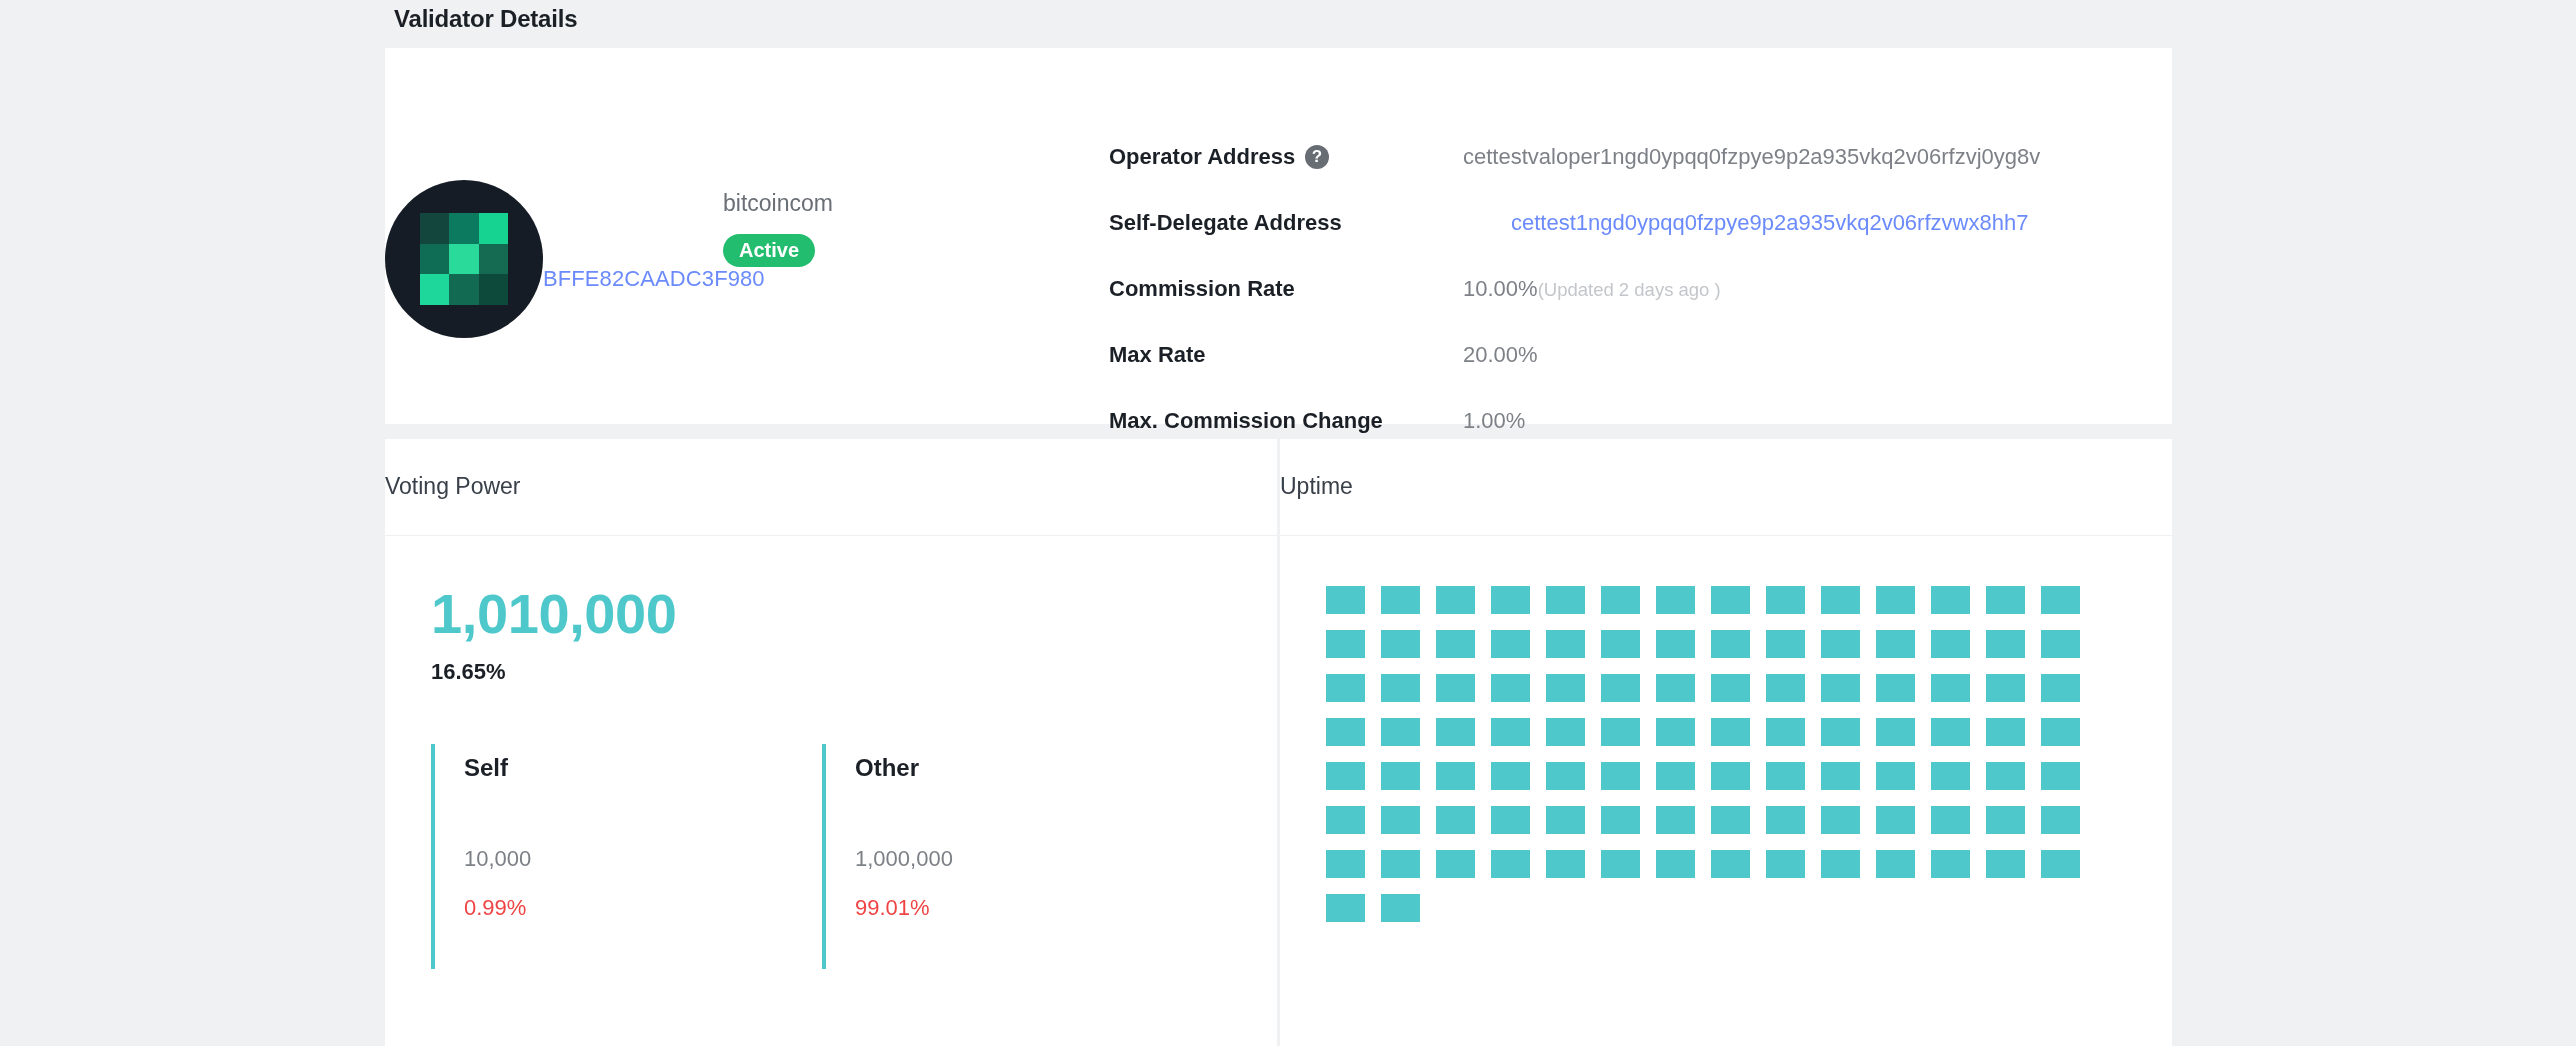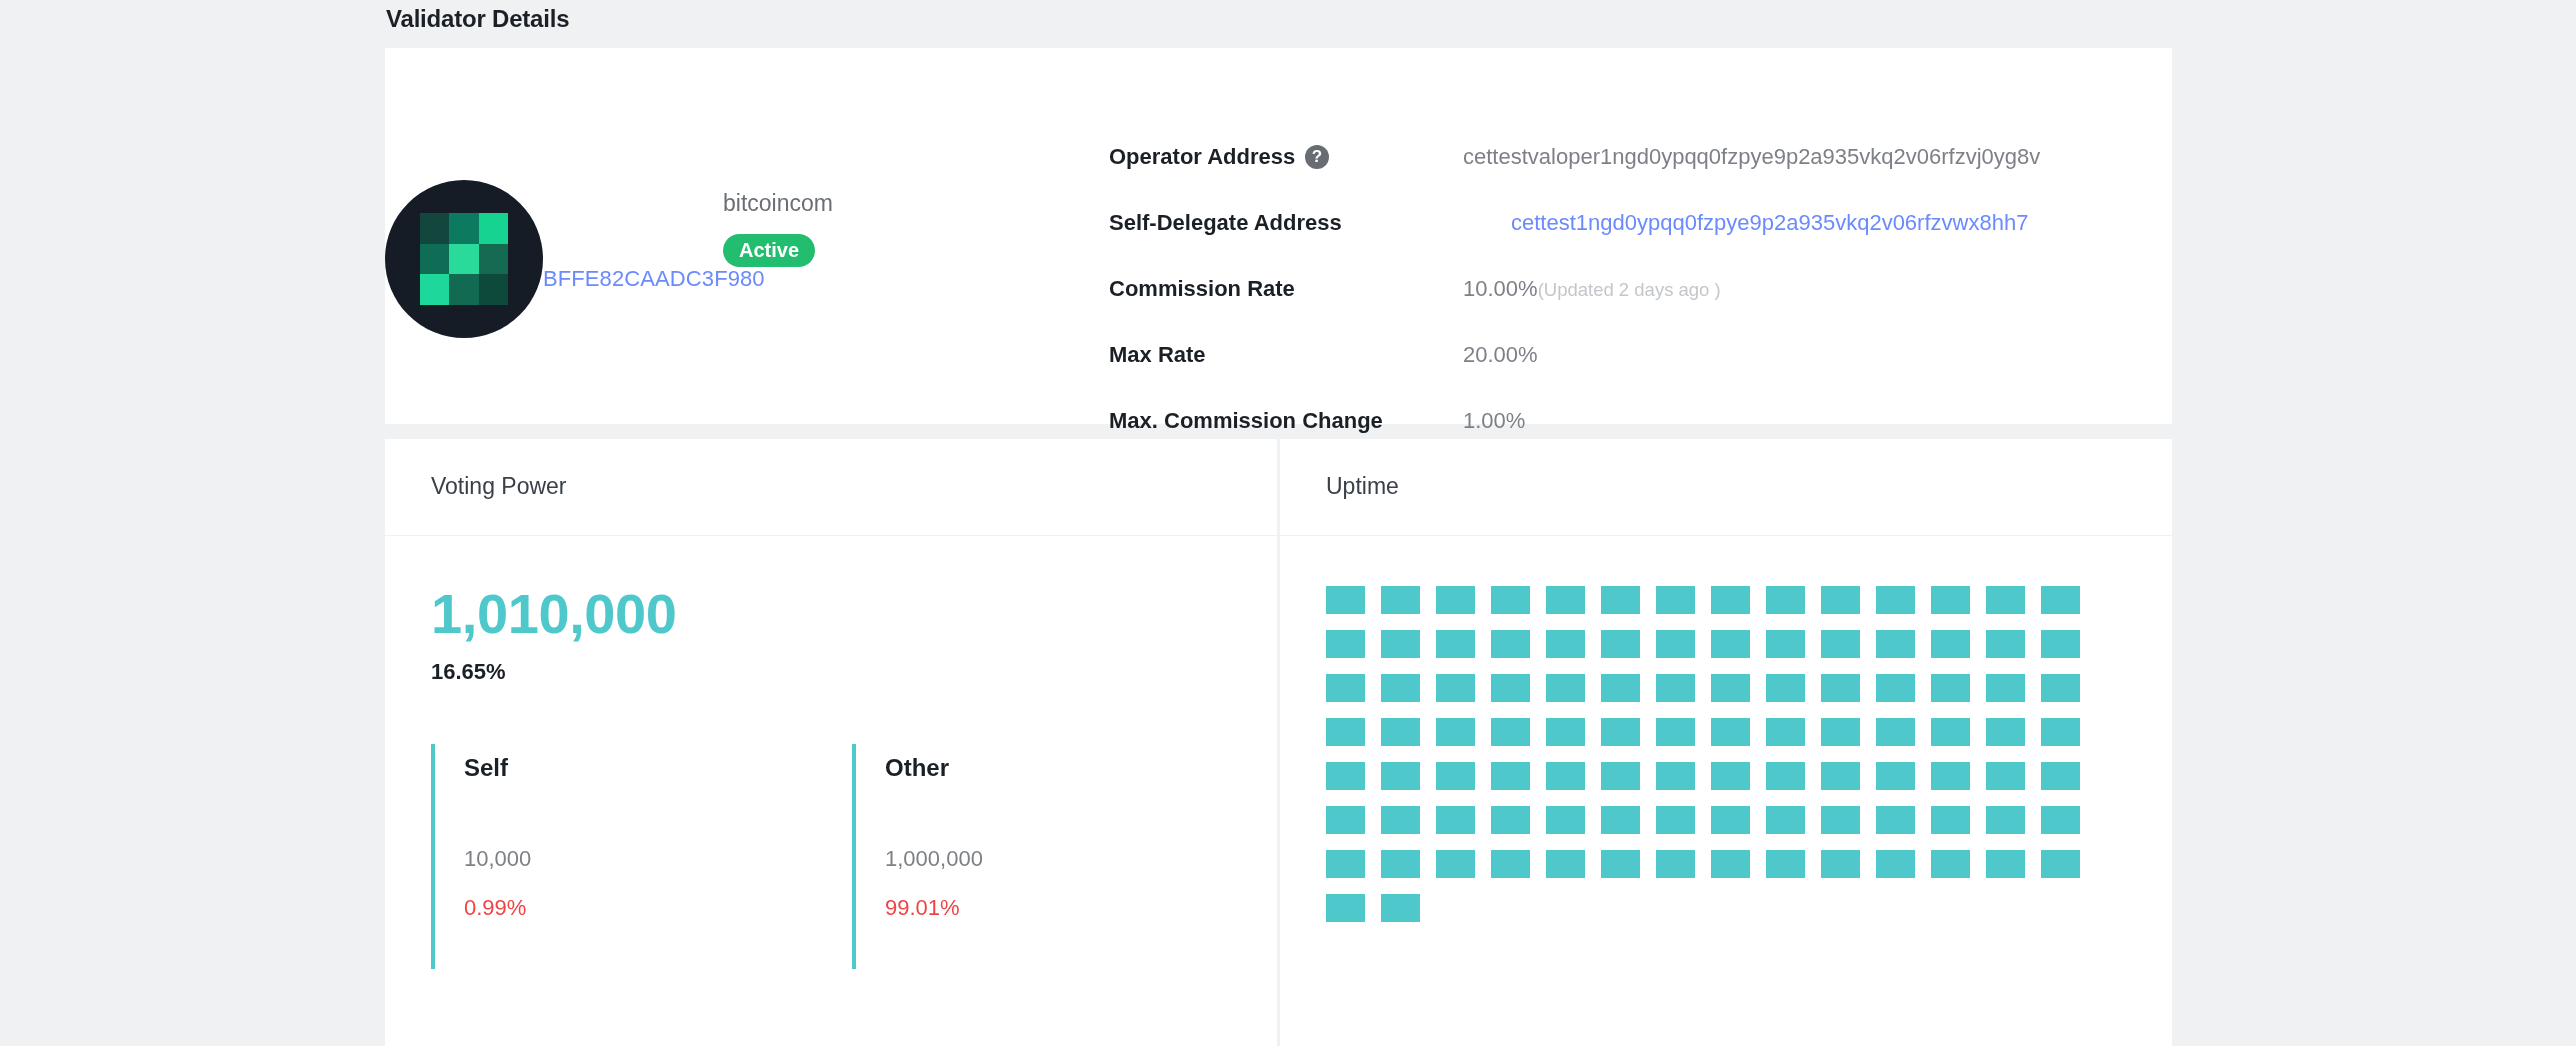"Validator Details" .page-title { left: 386px -> 394px }
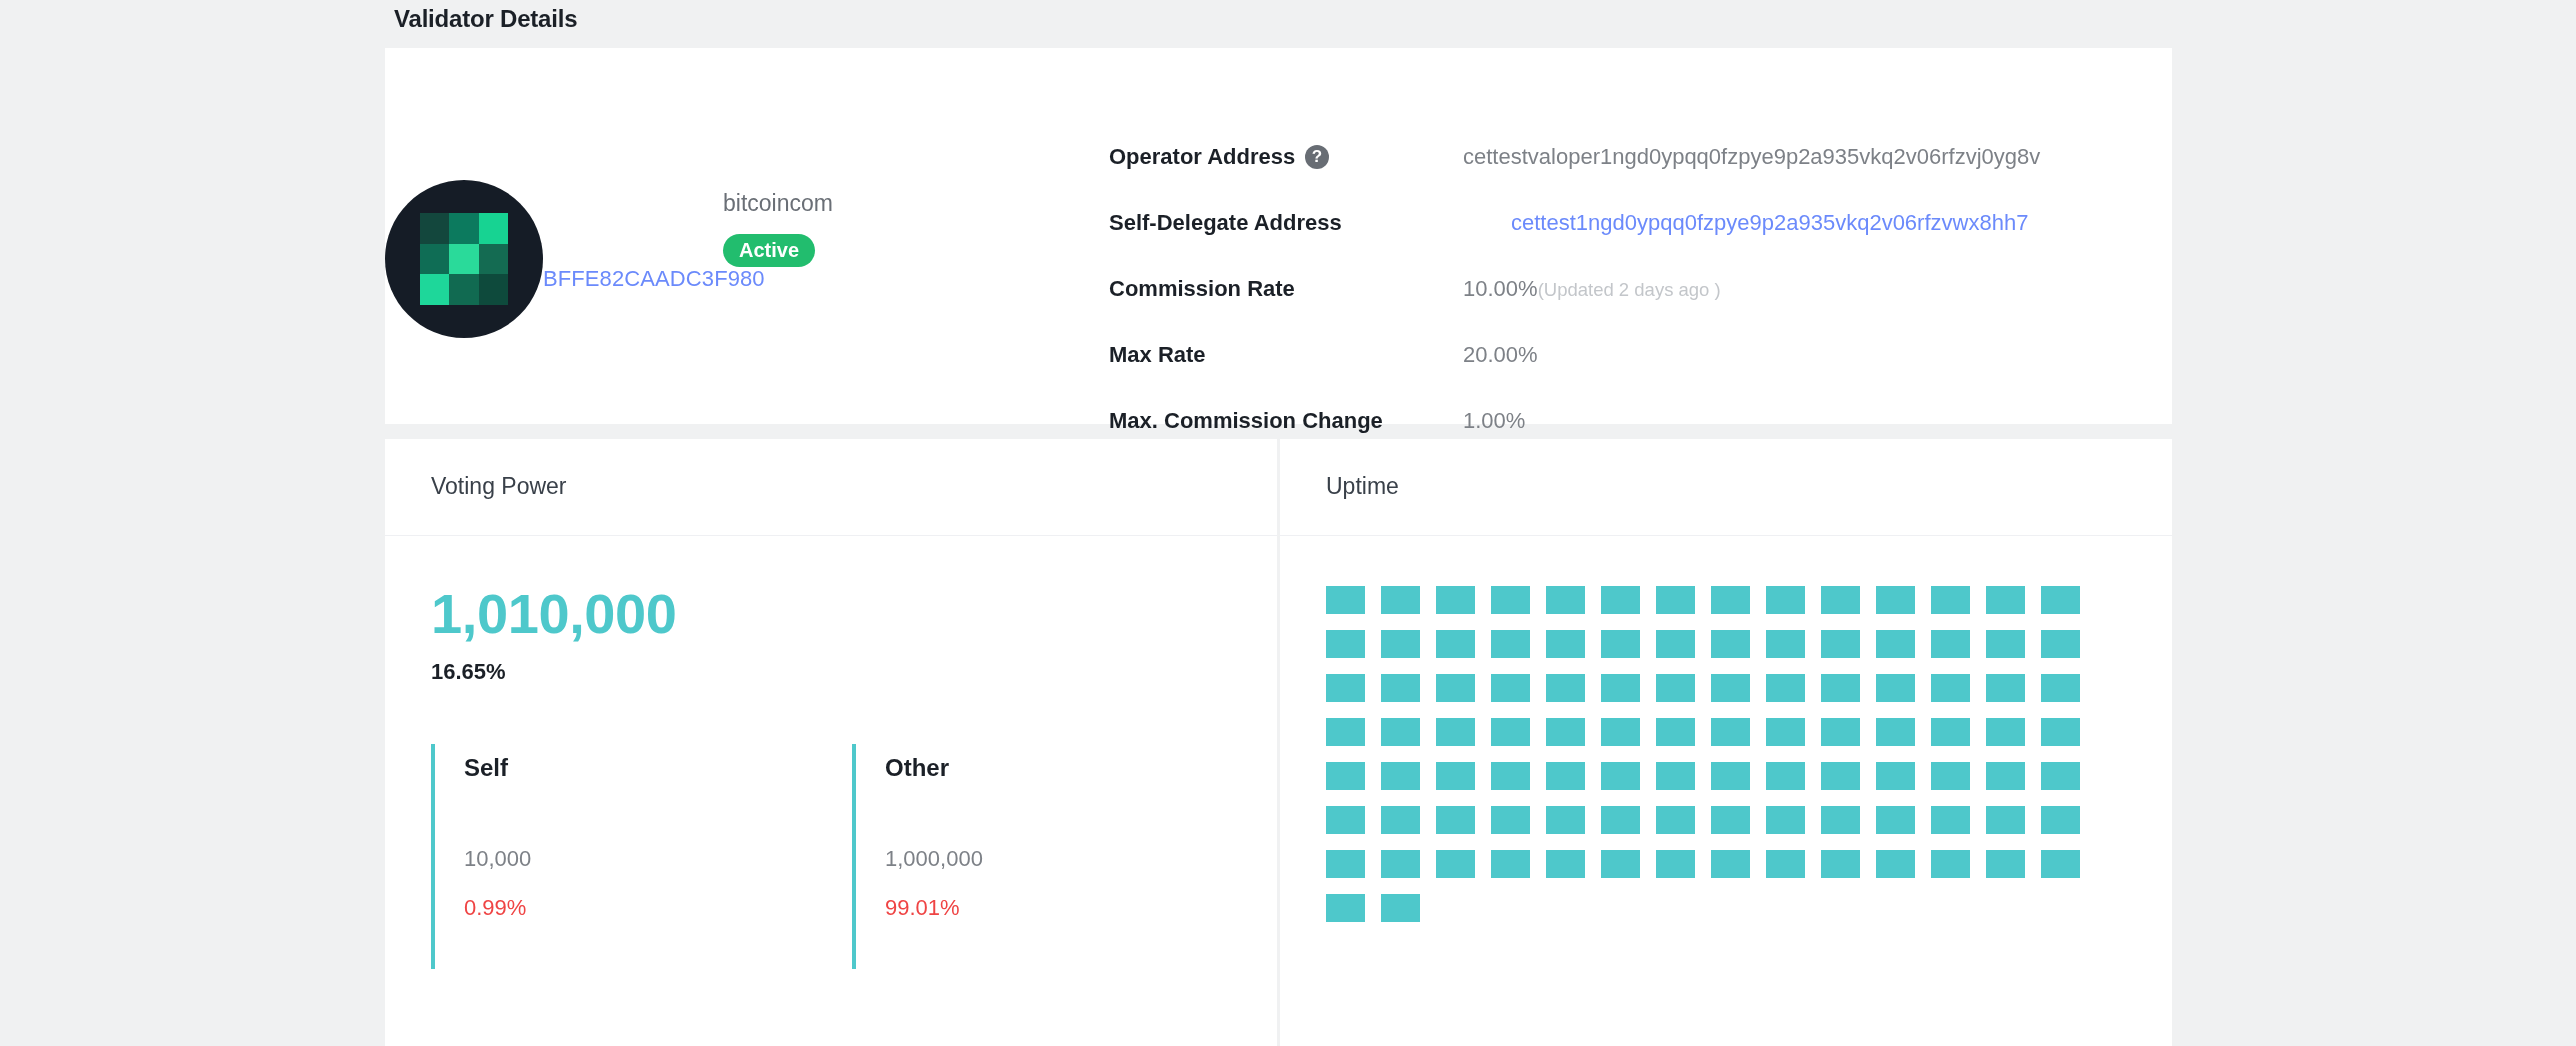"Voting Power" .card-header { padding-left: 46px -> none }
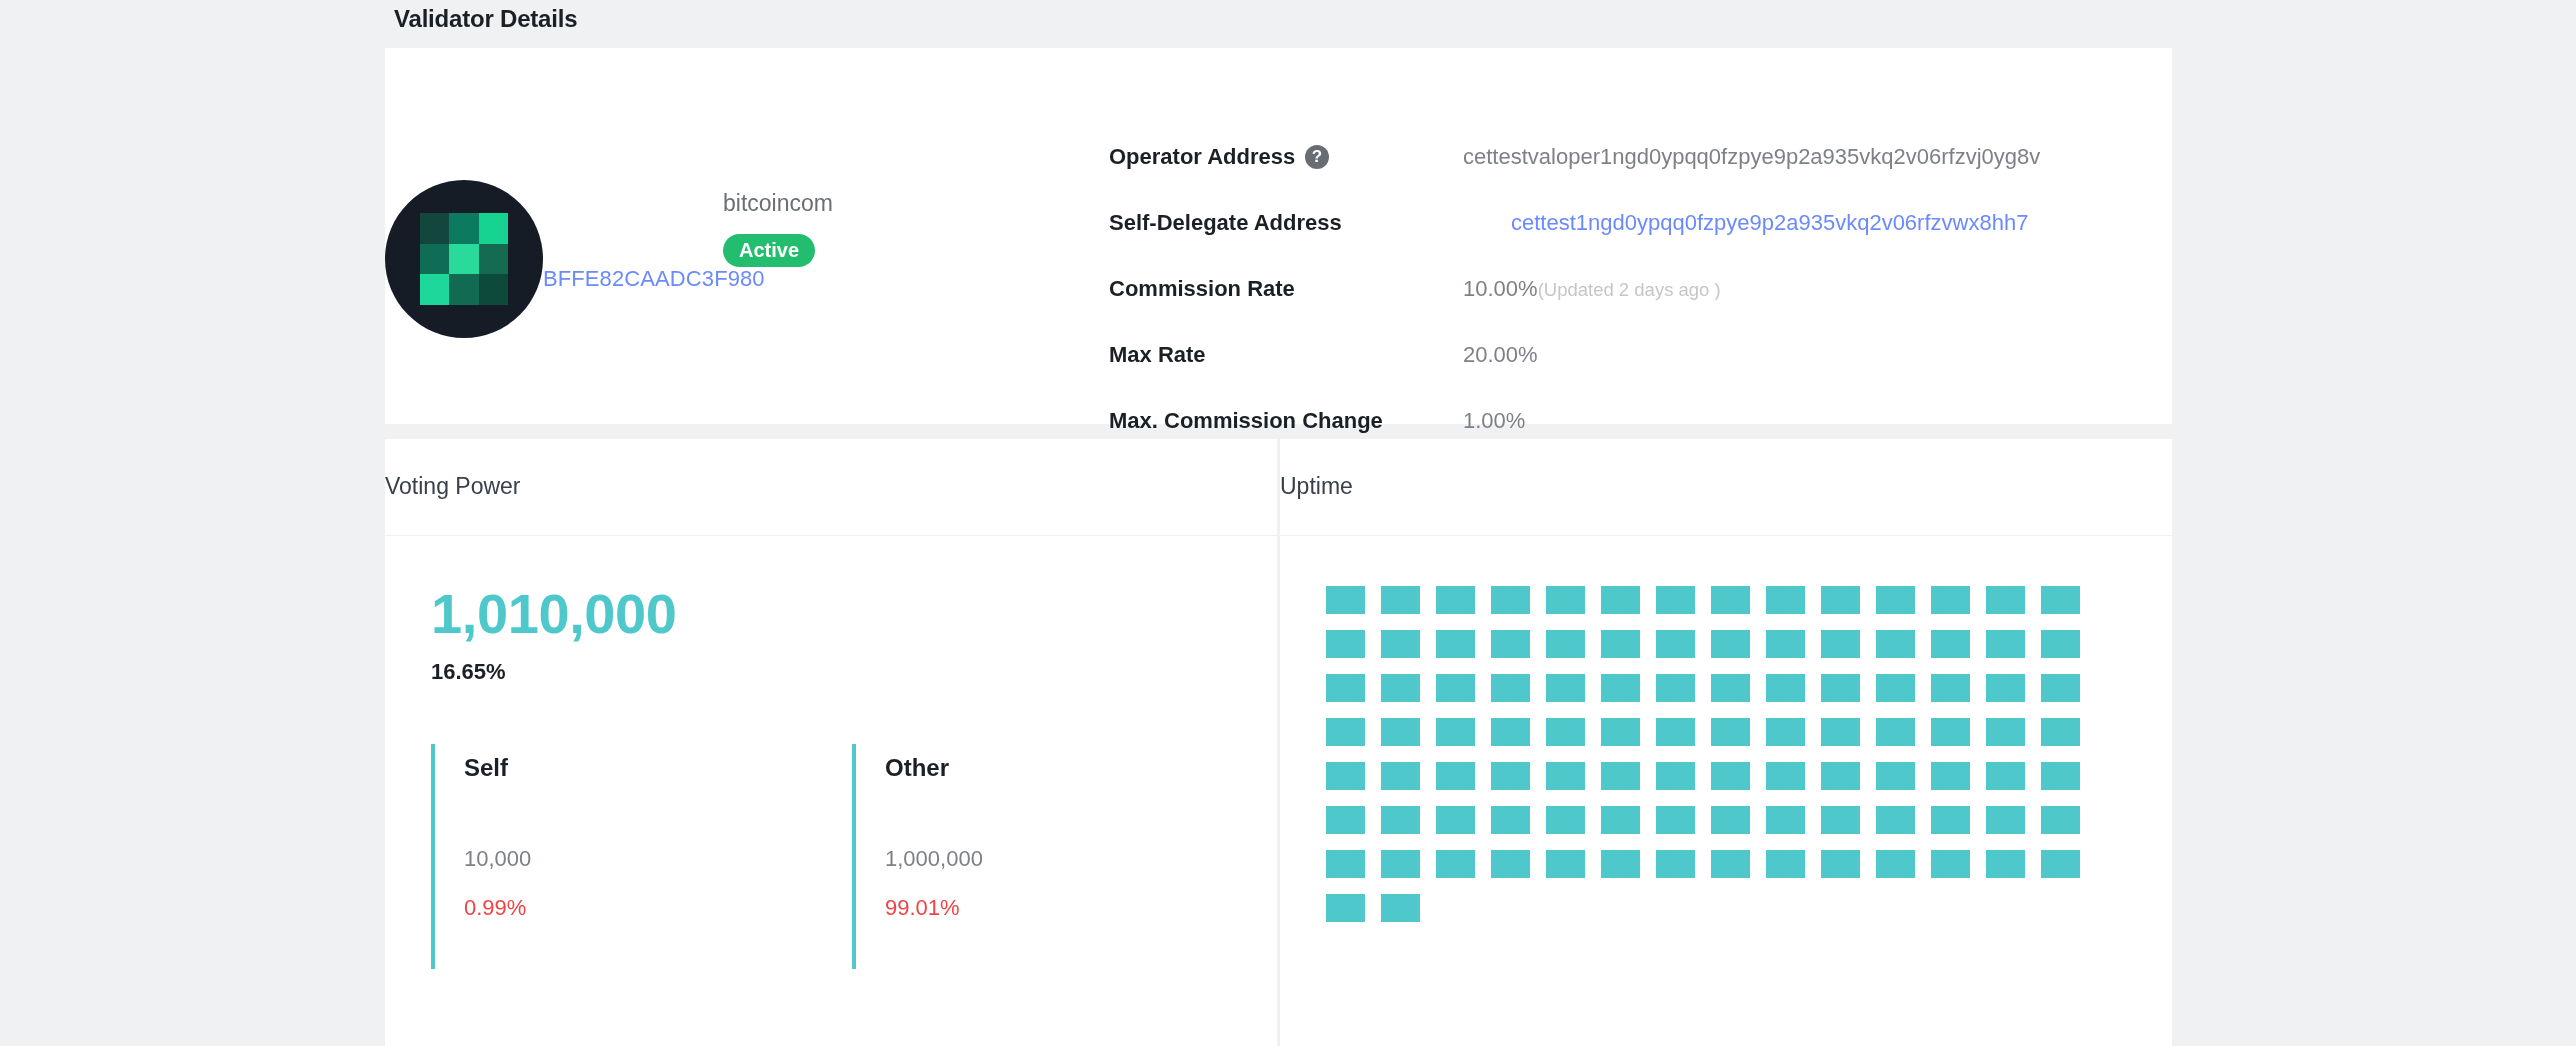"Self" .vp-split-item { width: 421px -> 391px }
